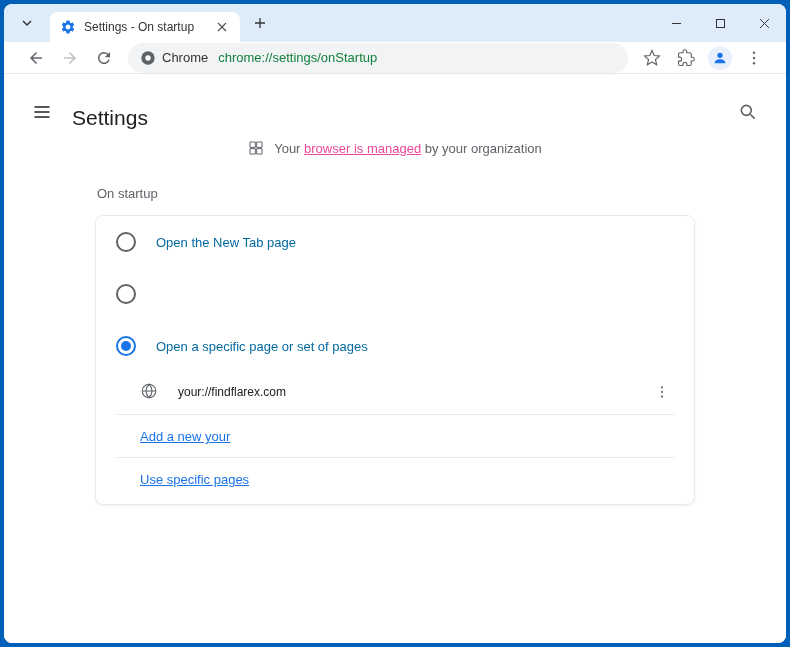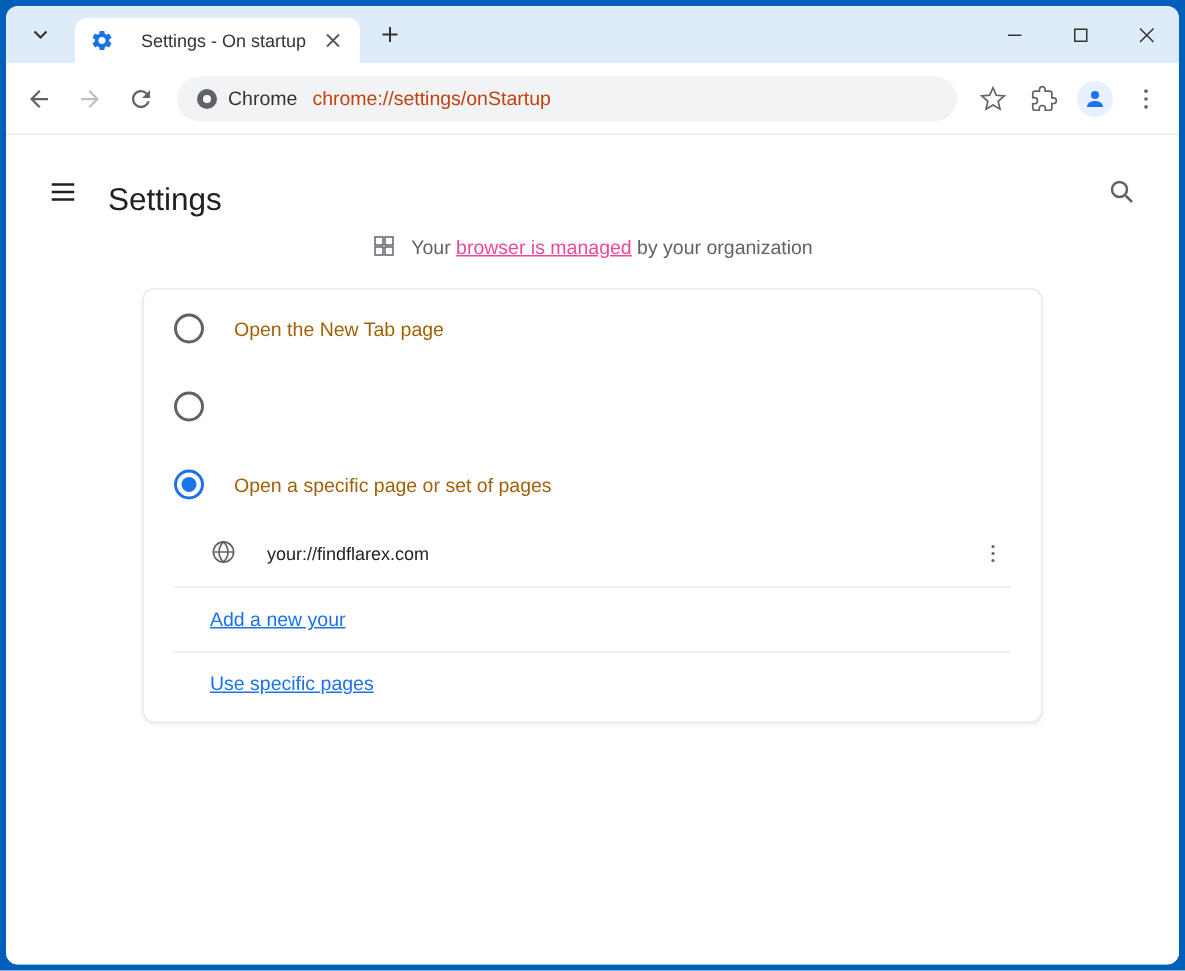"Settings - On startup" .tab-title { text-align: center -> none }
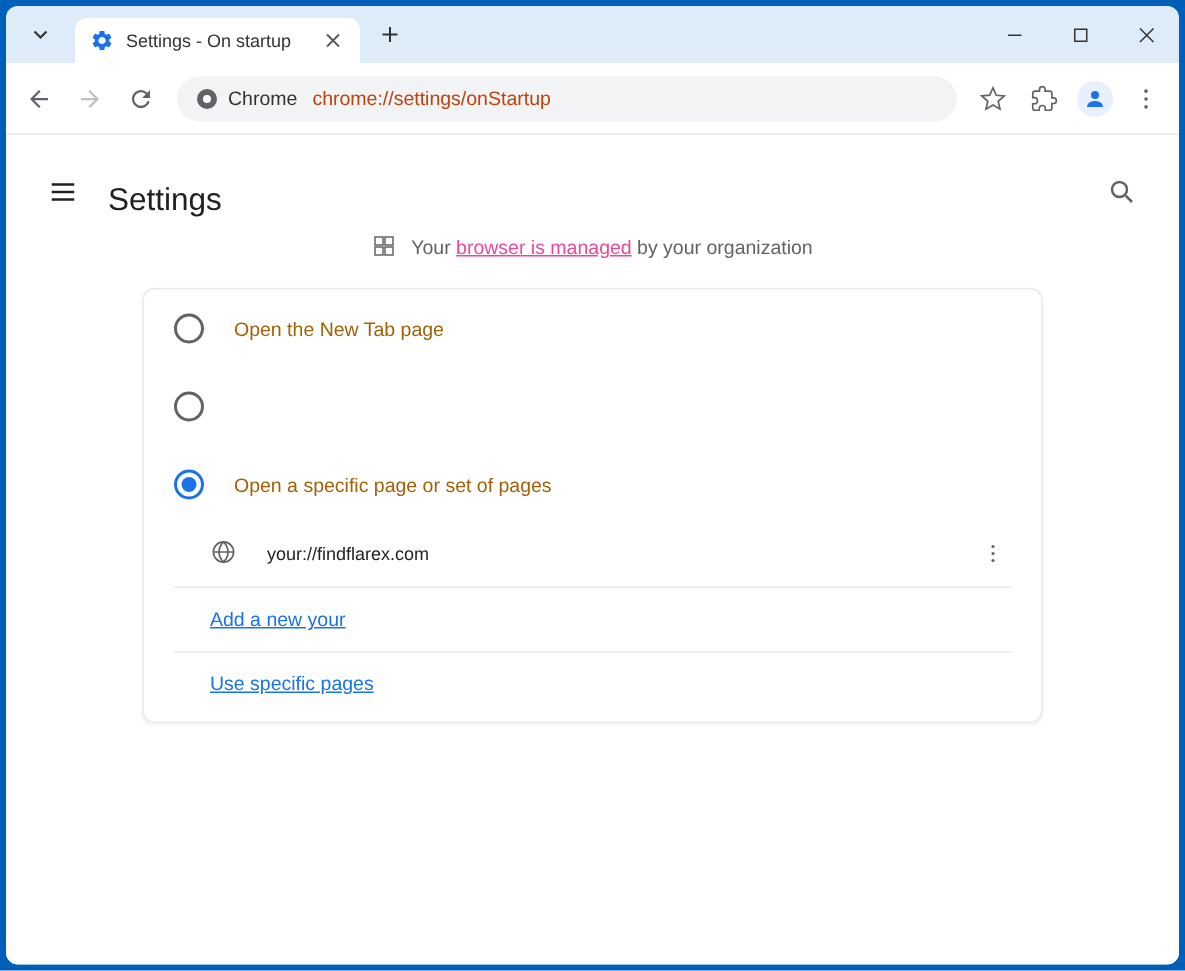"Chrome" .toolbar { height: 48px -> 32px; padding: 0 6px -> 0 16px }
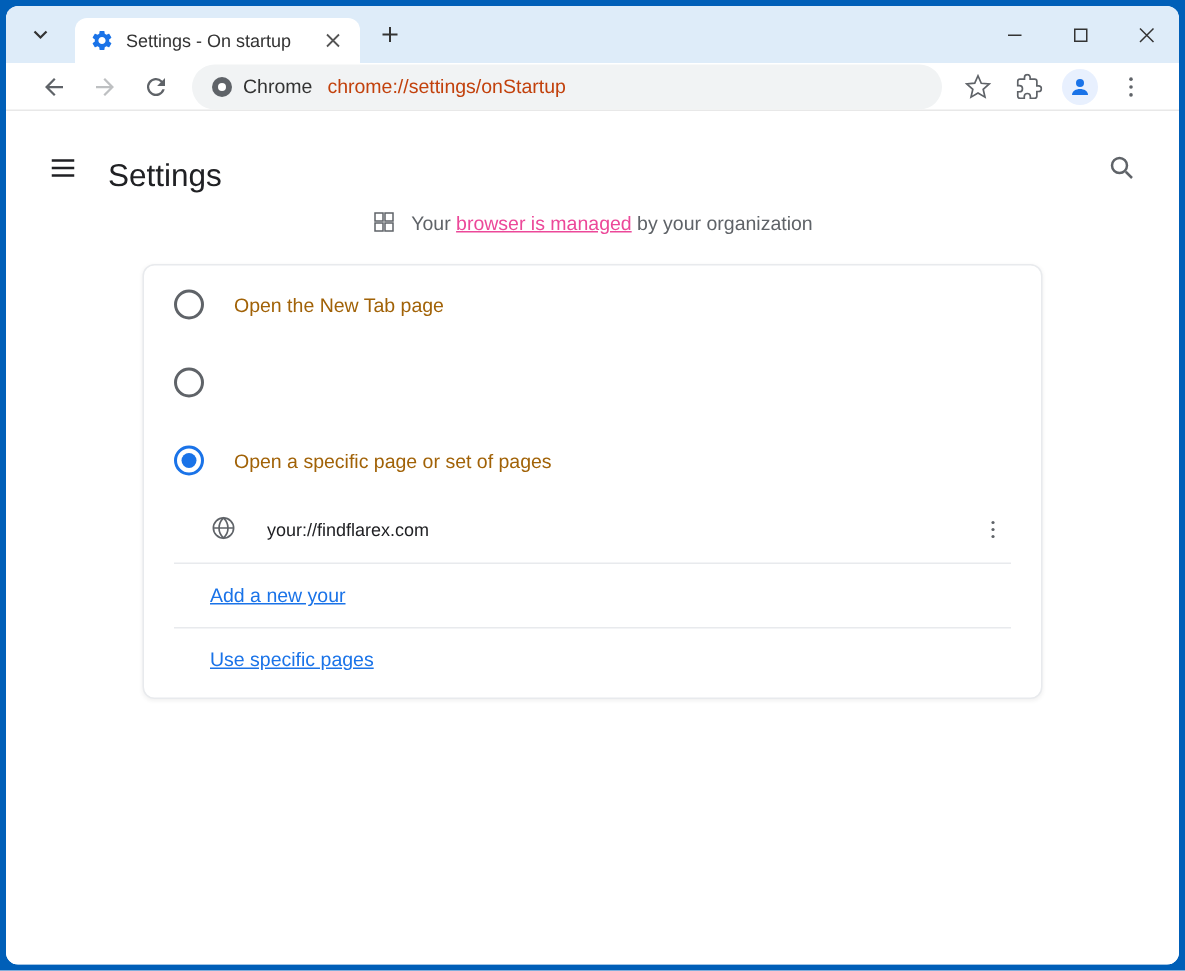"chrome://settings/onStartup" .omnibox-text { color: #c2410c -> #15803d }
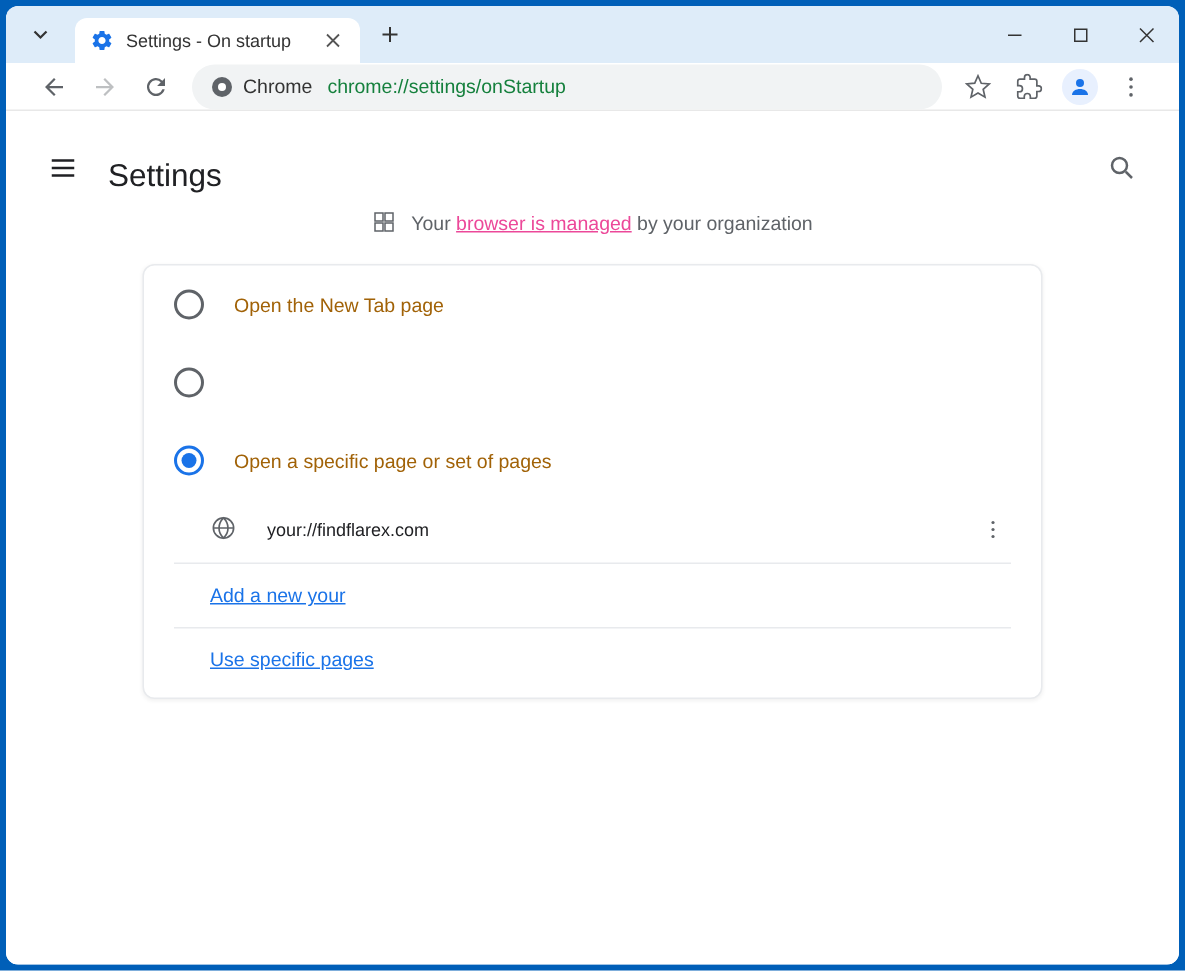"On startup" div.section-title { html: none -> <div>On startup</div> }
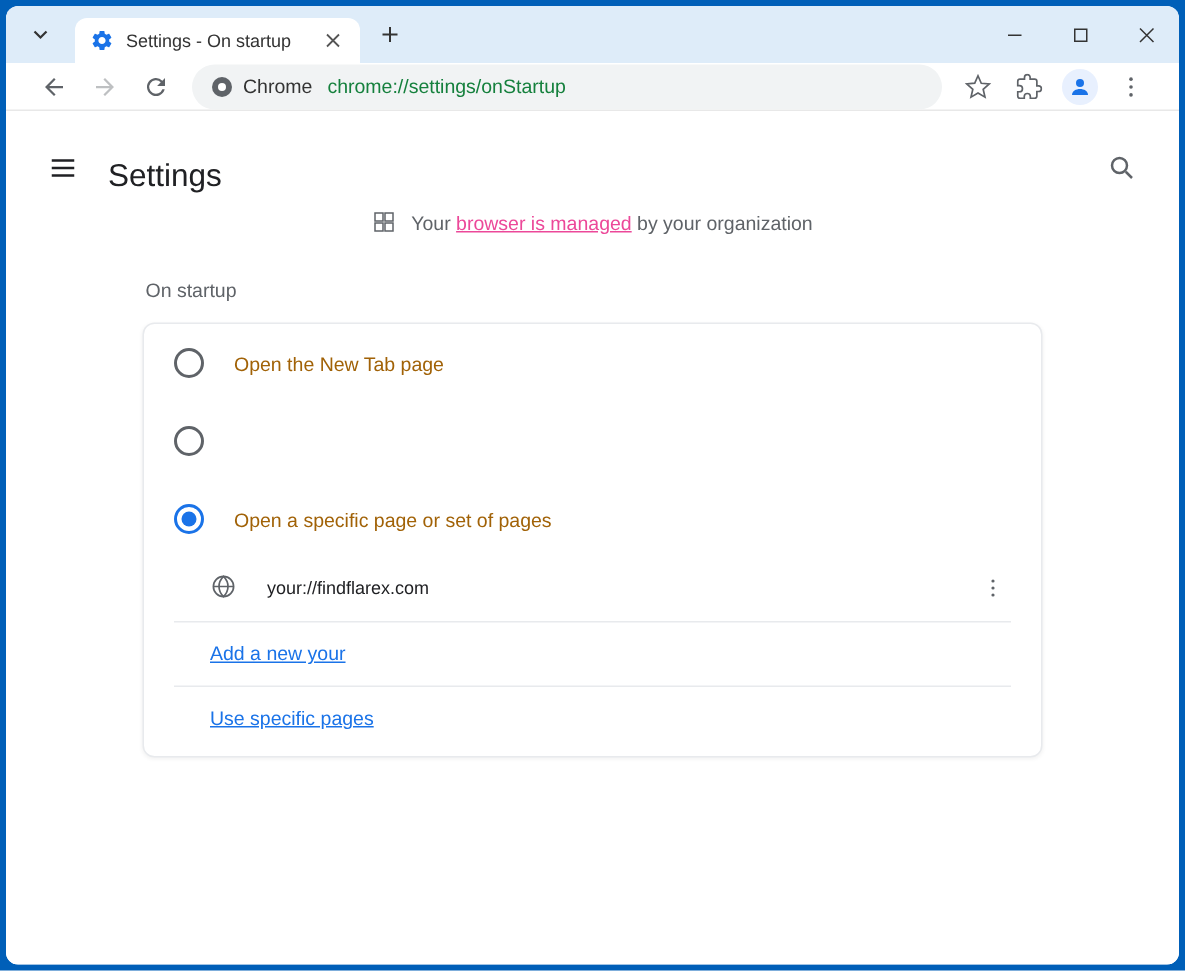"Open the New Tab page" .radio-label { color: #a16207 -> #0369a1 }
